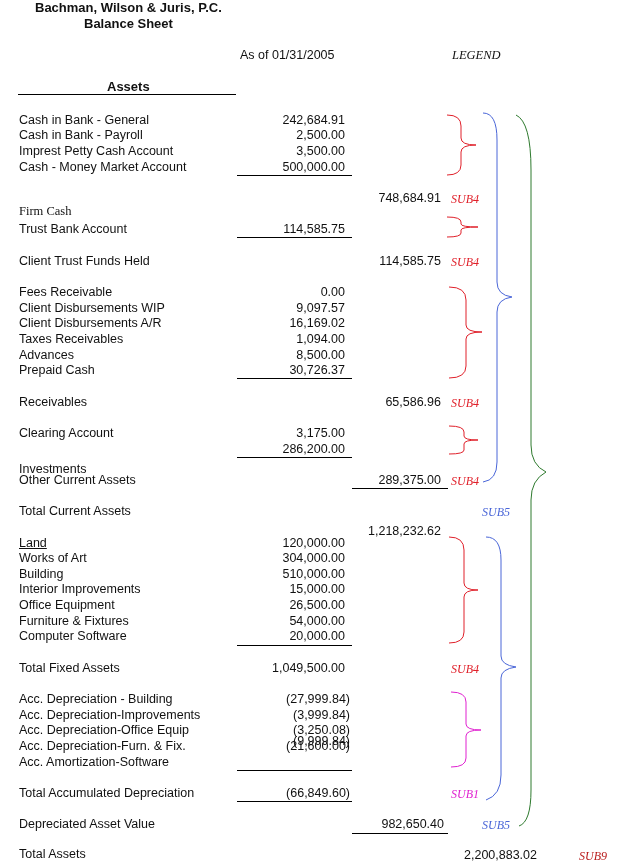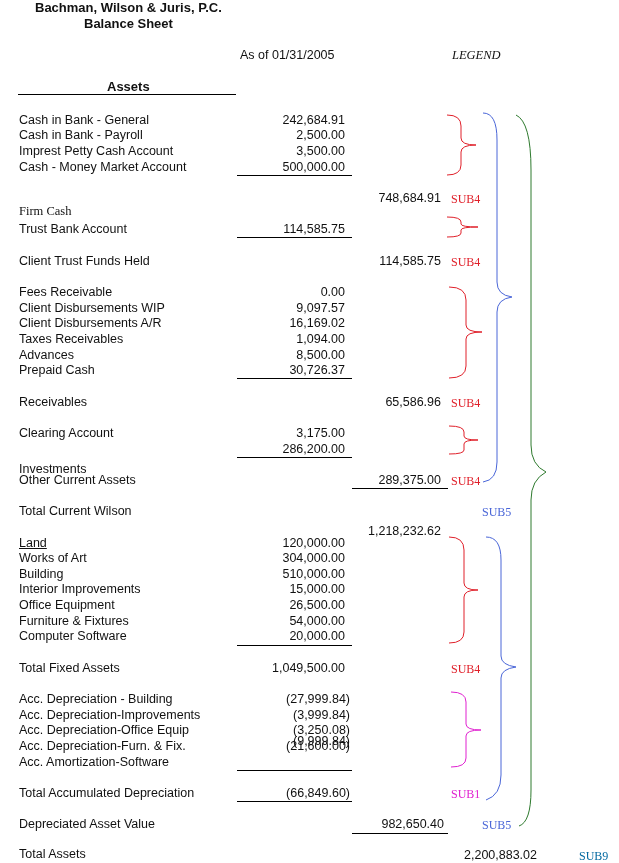"SUB4" .sub { font-style: none -> italic }
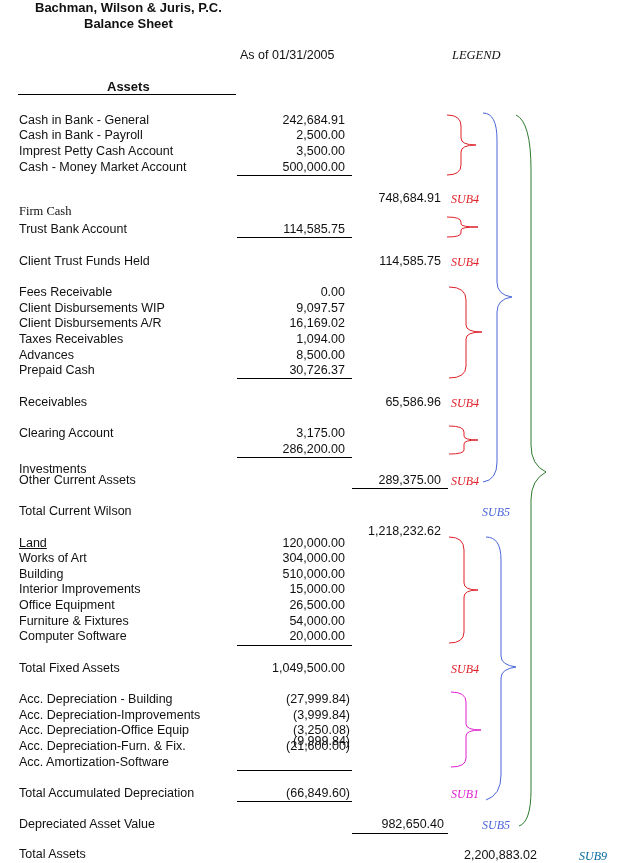"Total Current Wilson" div.abs { text: Wilson -> Assets }
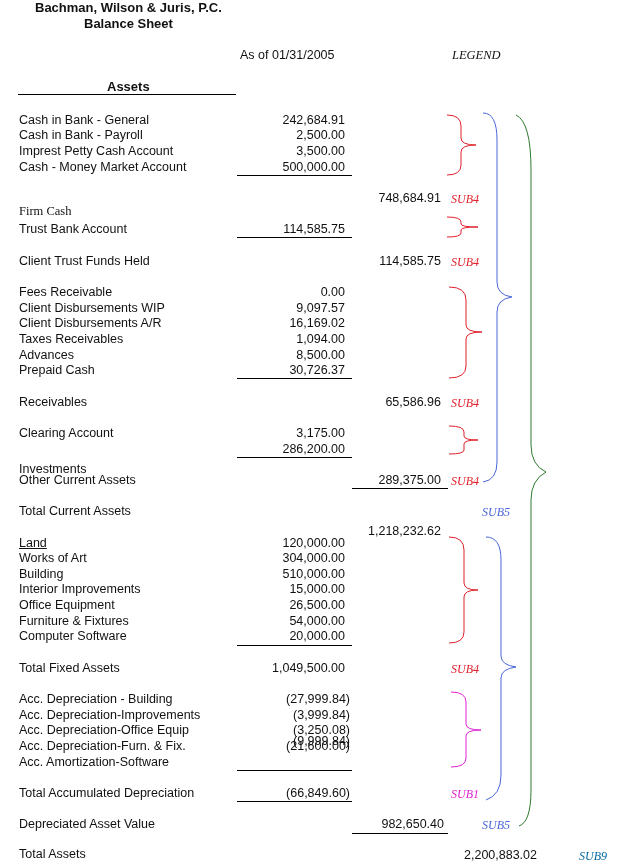"SUB9" div.abs { color: #0369a1 -> #b91c1c }
